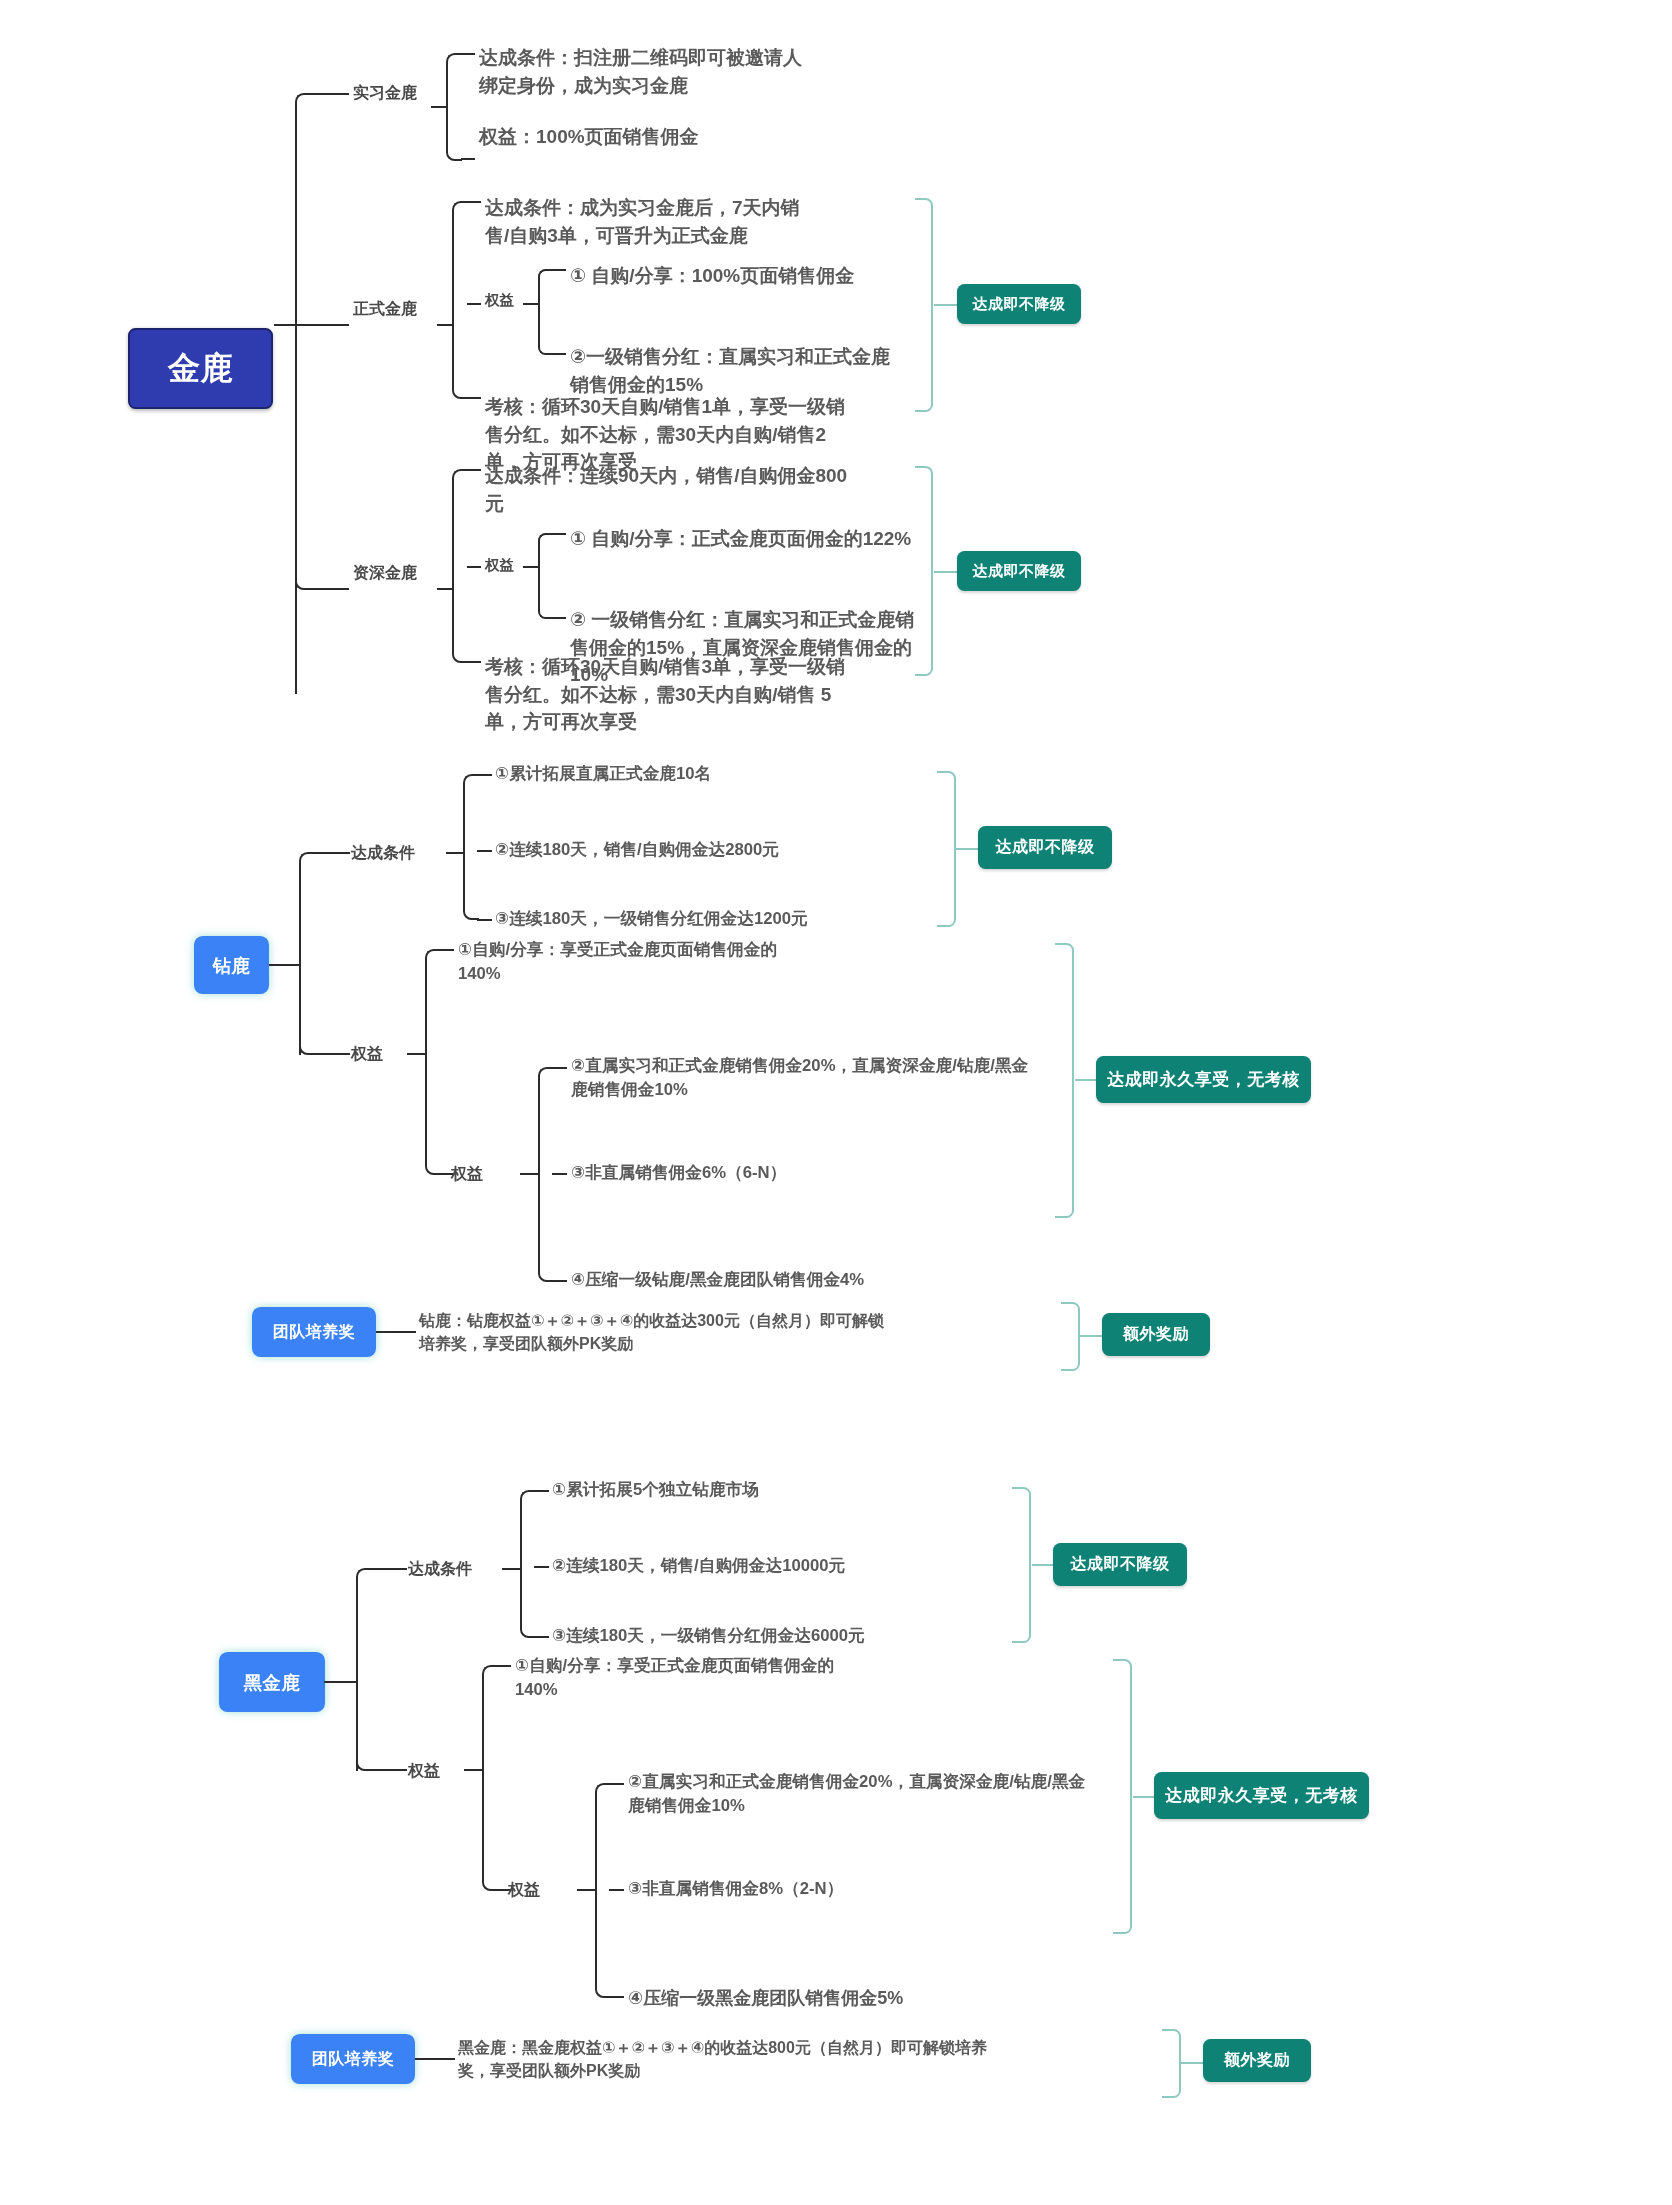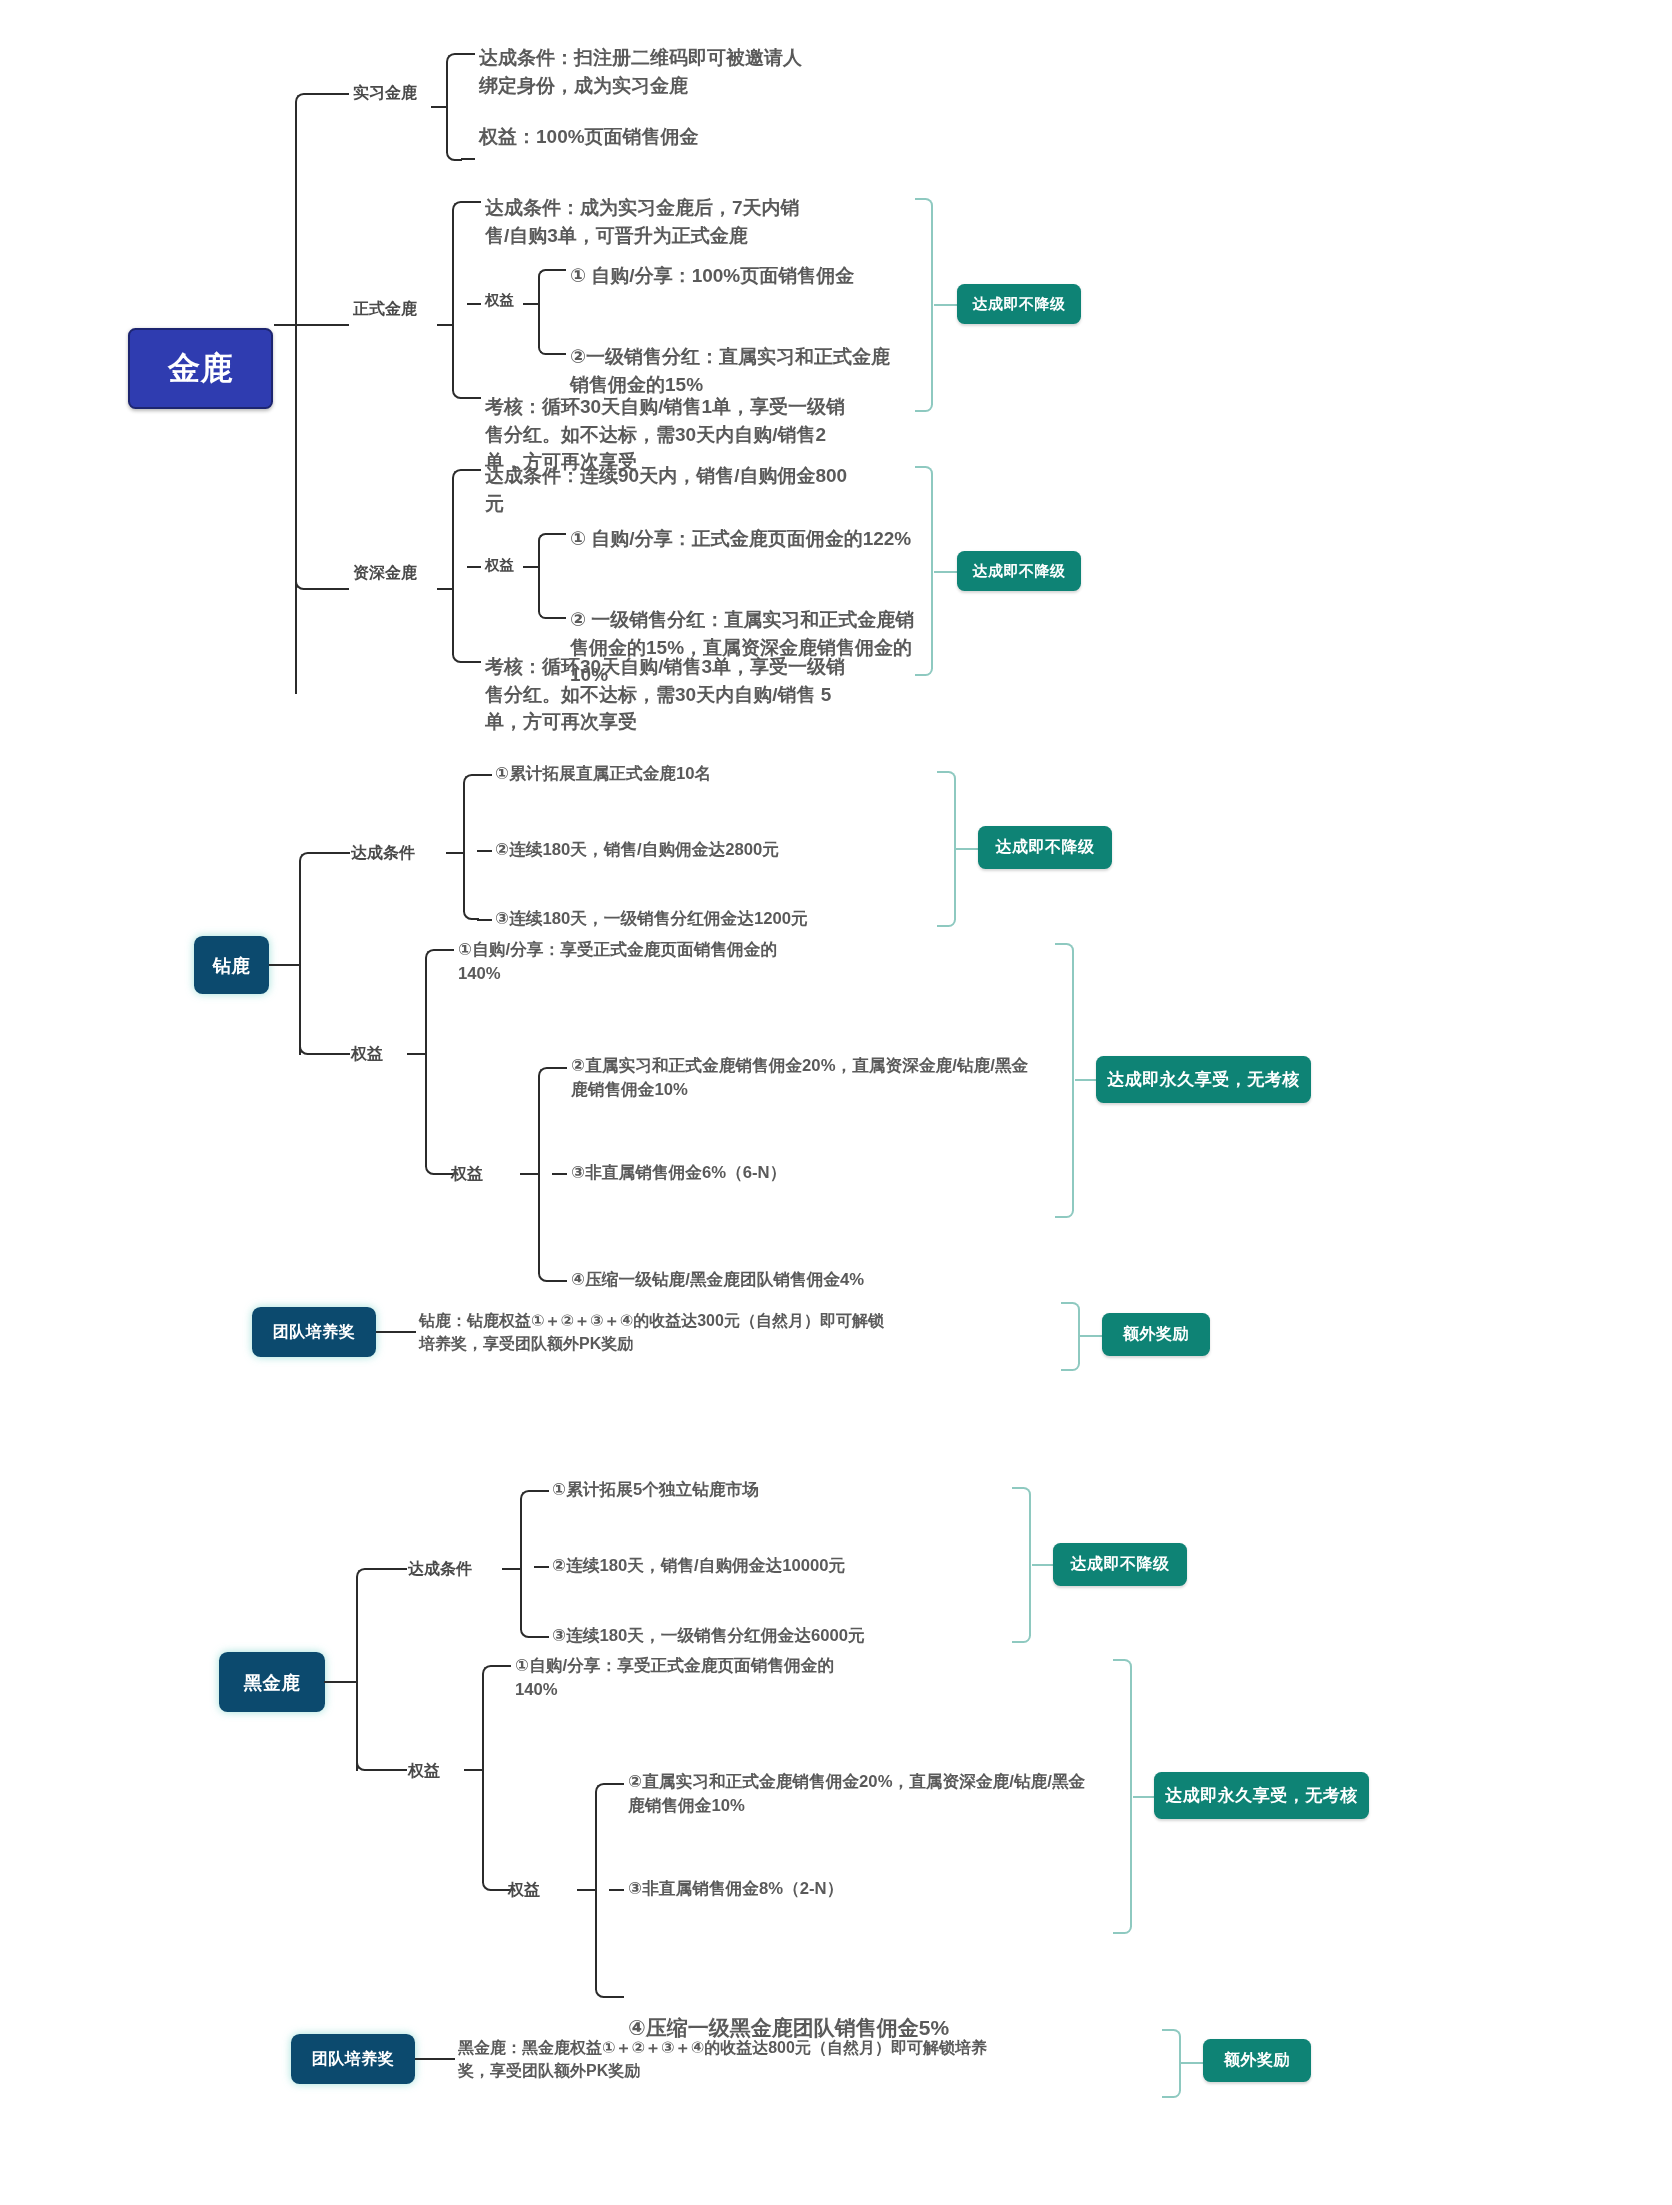"钻鹿" .chip-teal { background: #0c4a6e -> #3b82f6 }
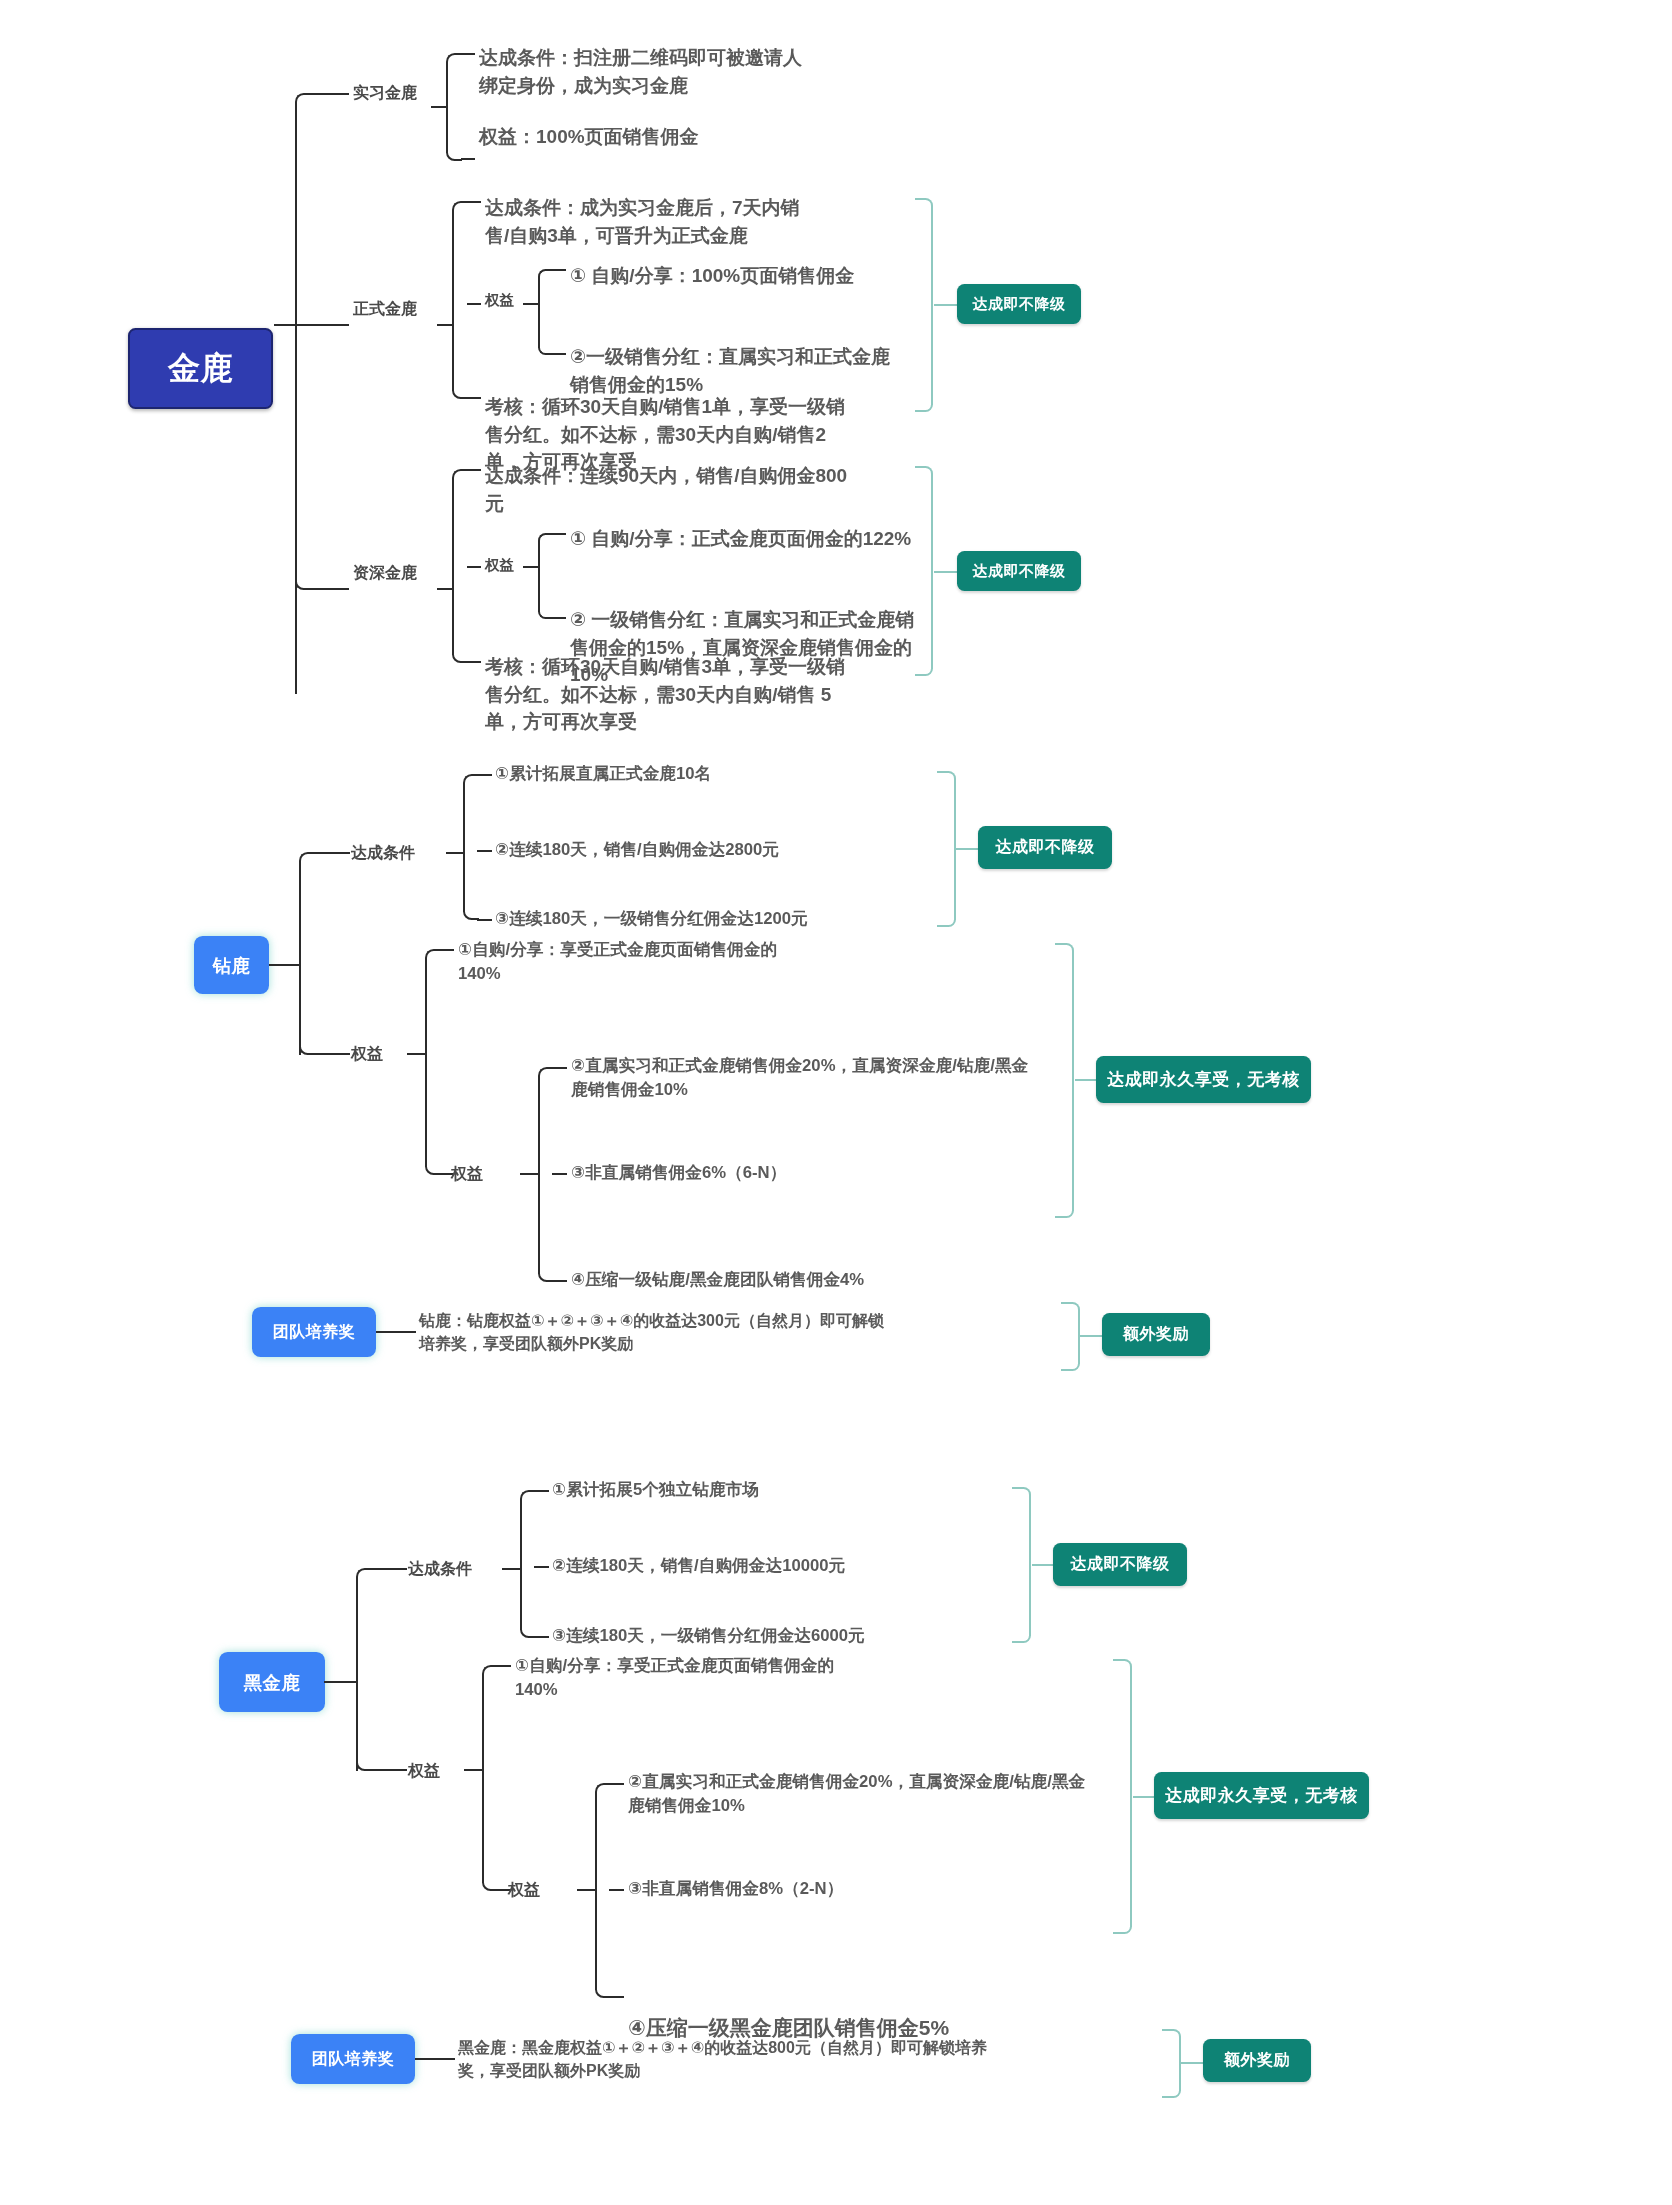"④压缩一级黑金鹿团队销售佣金5%" div.txt { font-size: 21px -> 18px; margin-top: 28px -> none }
